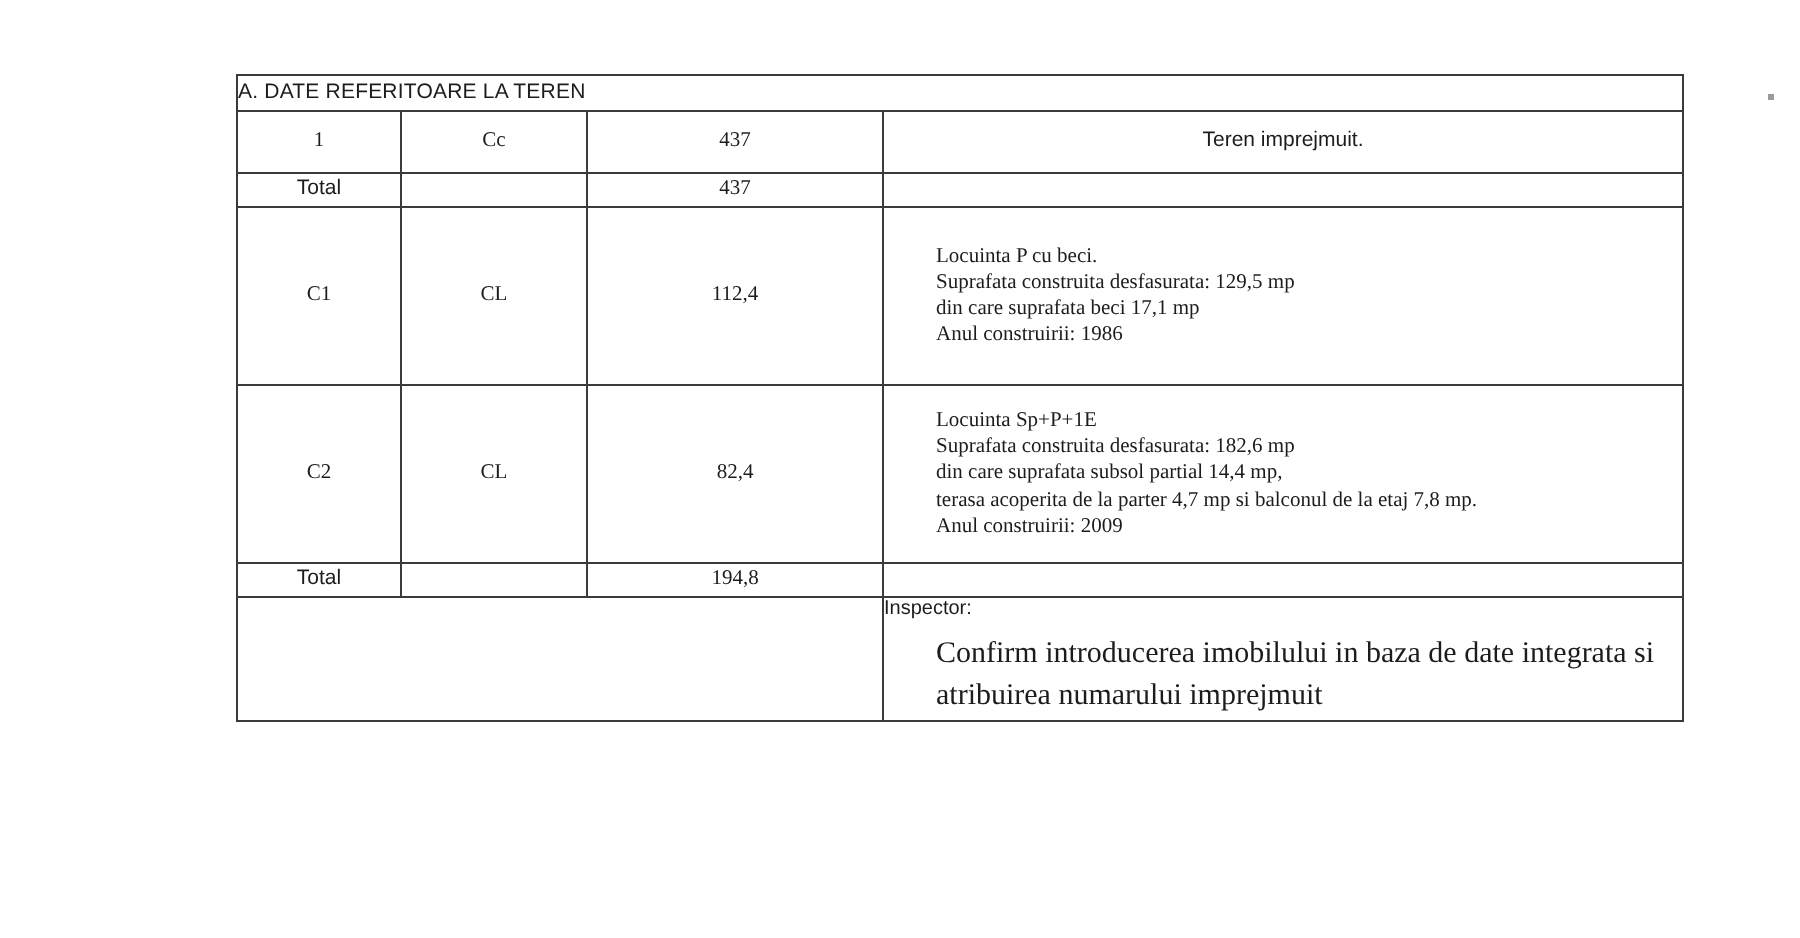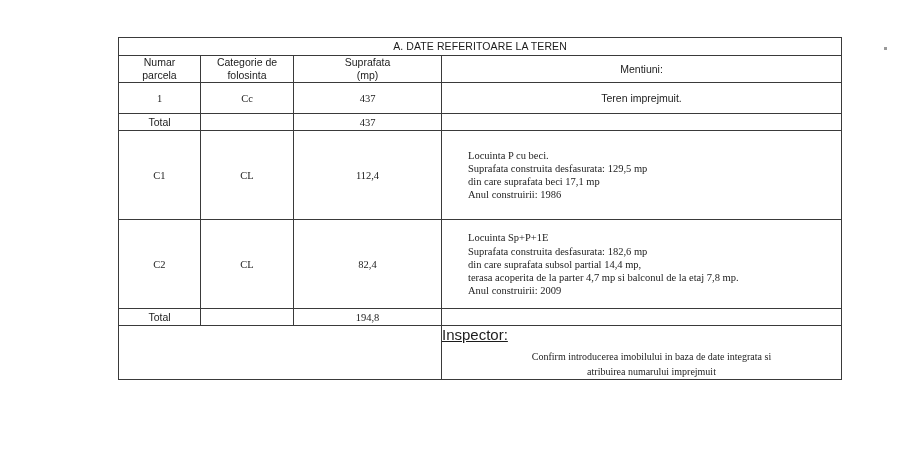"A. DATE REFERITOARE LA TEREN" .sect-title { text-align: center -> none }
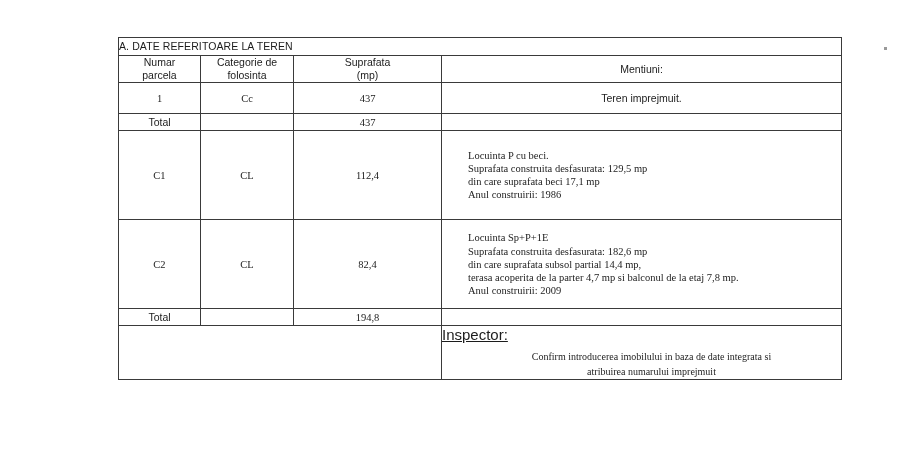"Numar" tr { html: <tr> <td> <span>Numar</span><br> <span>parcela</span> </td> <td> <span>Categorie de</span><br> <span>folosinta</span> </td> <td> <span>Suprafata</span><br> <span>(mp)</span> </td> <td>Mentiuni:</td> </tr> -> none }
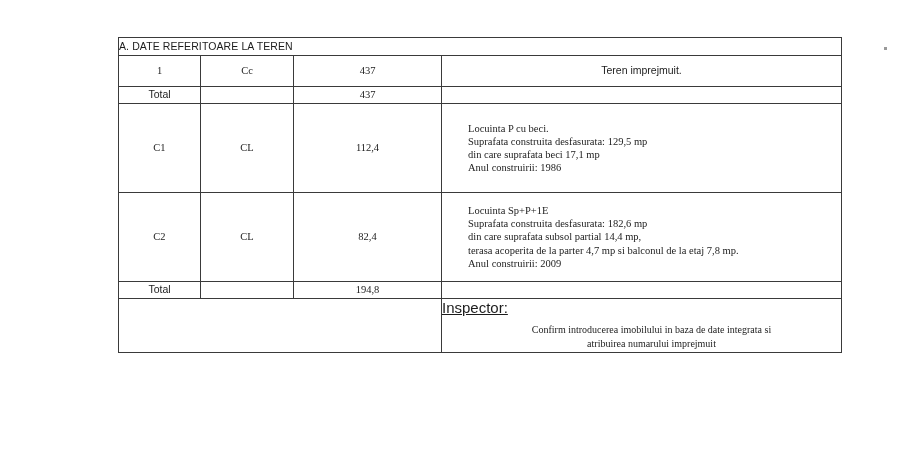"Inspector:" .insp-label { font-size: 15px -> 10px; text-decoration: underline -> none }
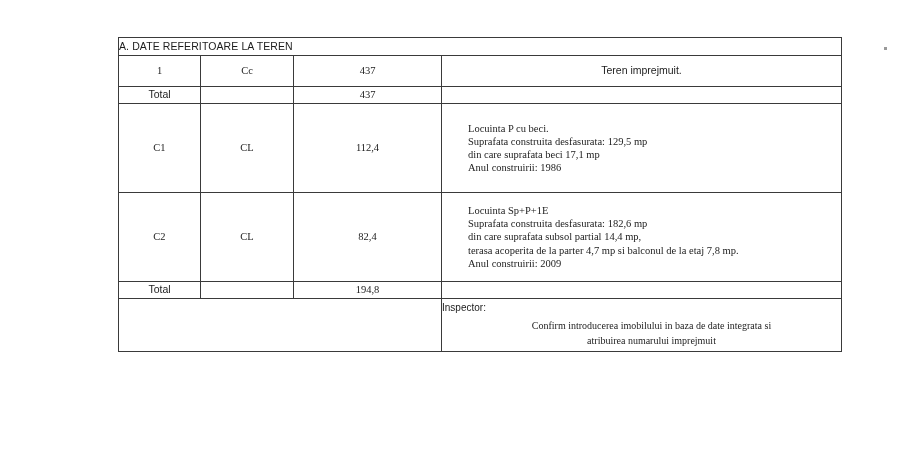"Confirm introducerea imobilului in baza" .insp-confirm { font-size: 10px -> 15px; text-align: center -> left }
